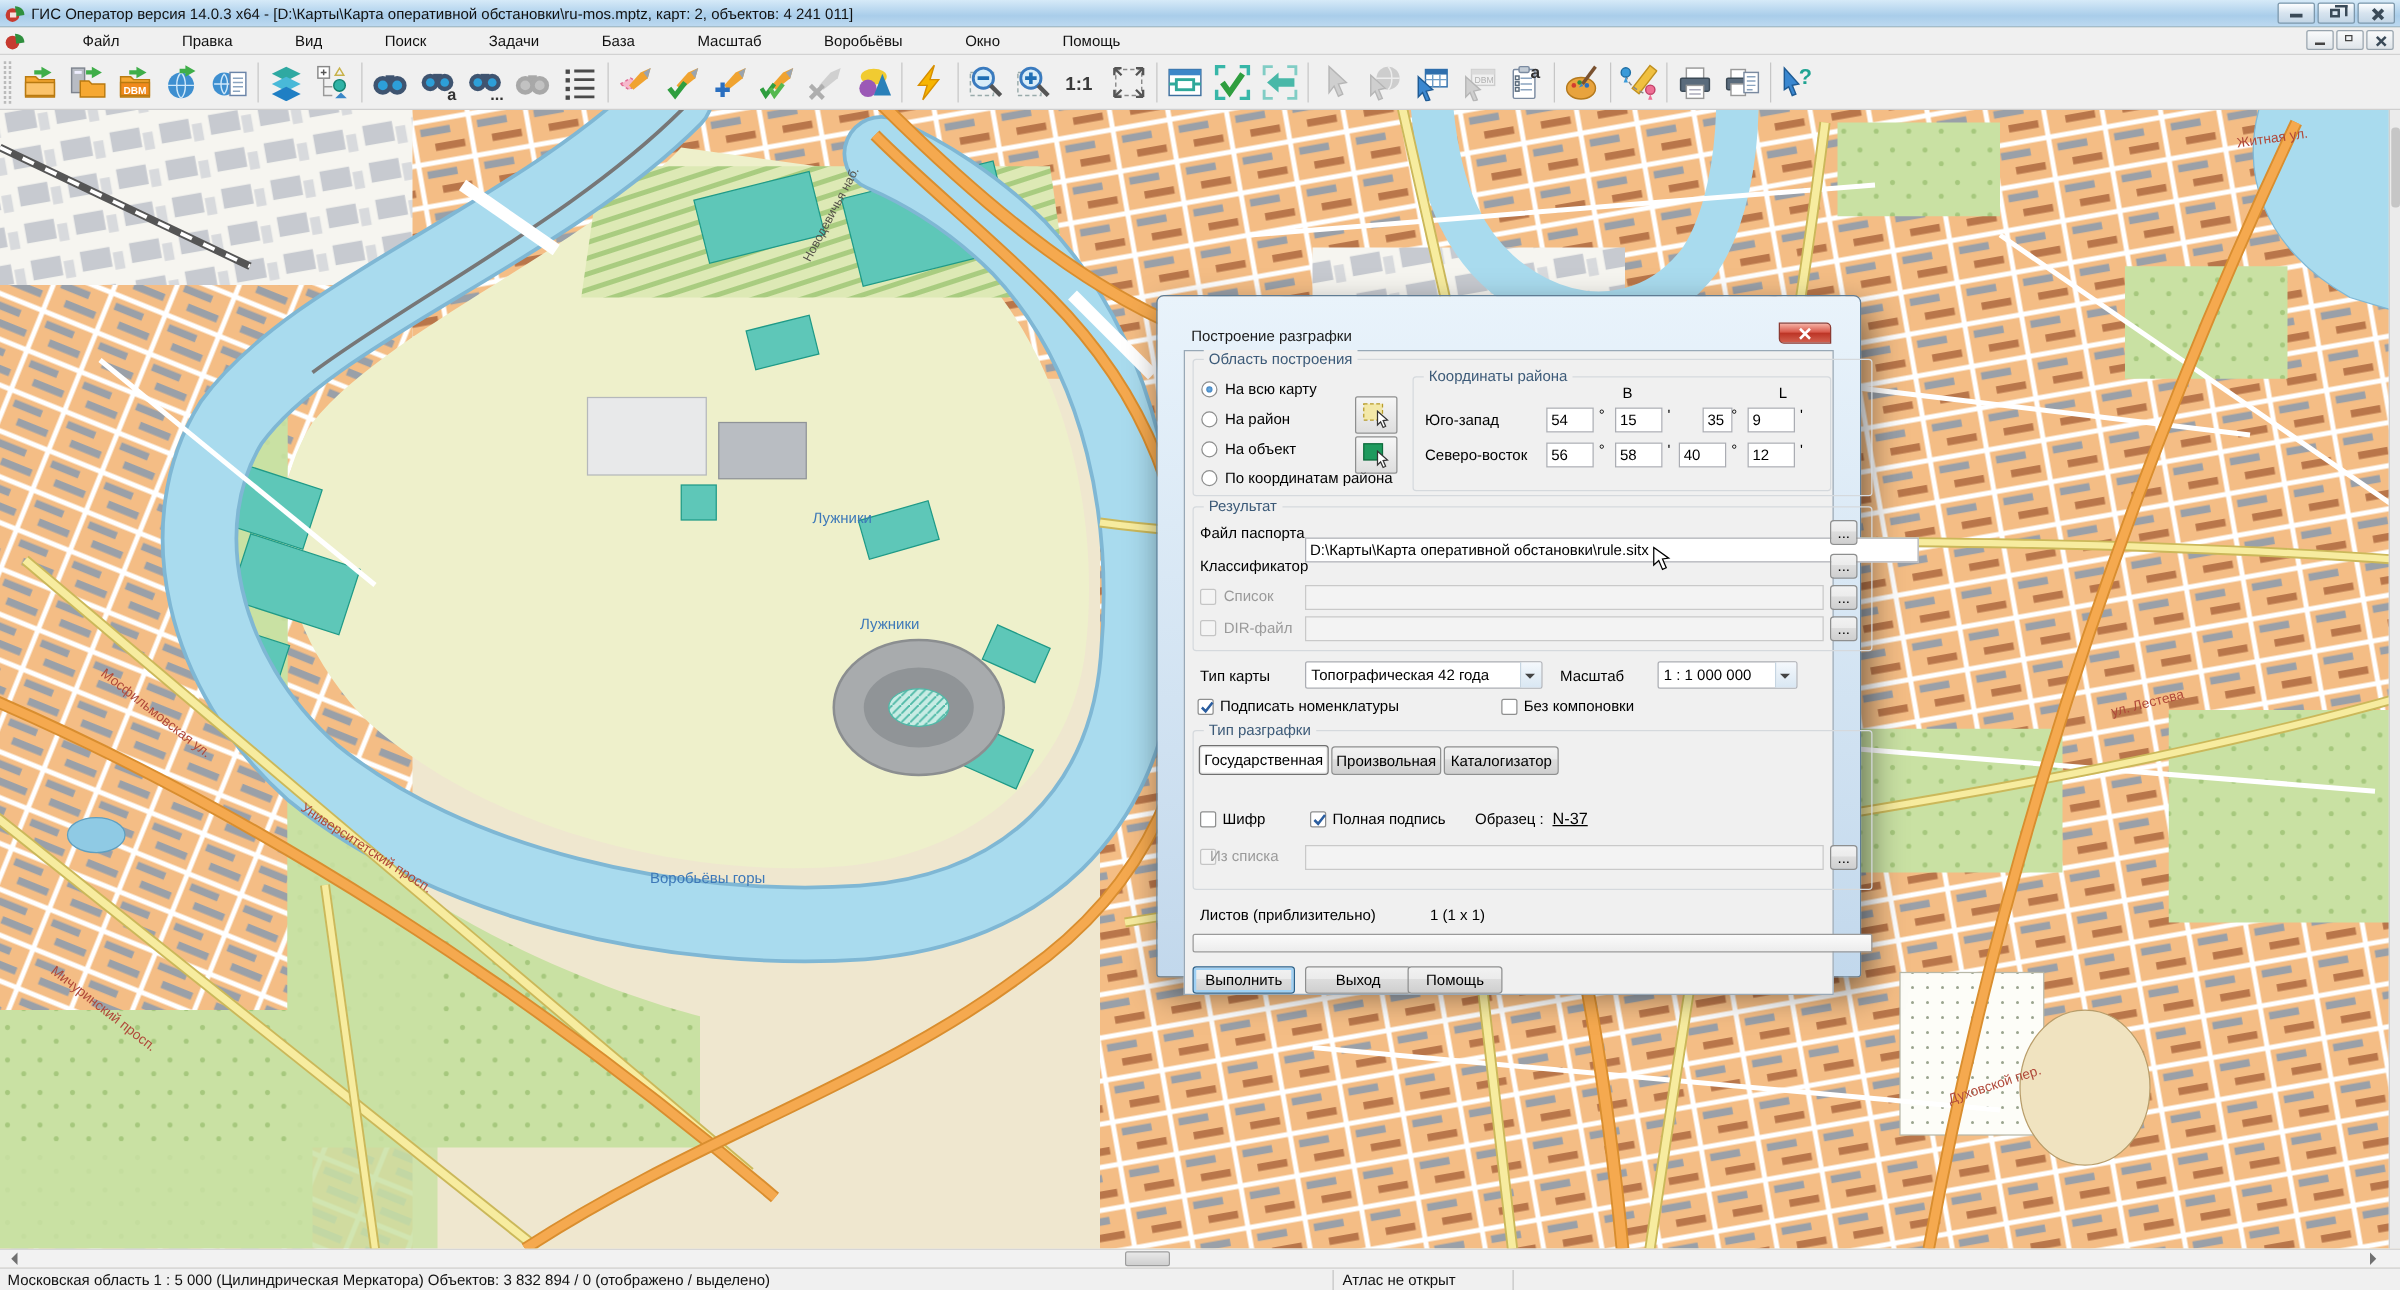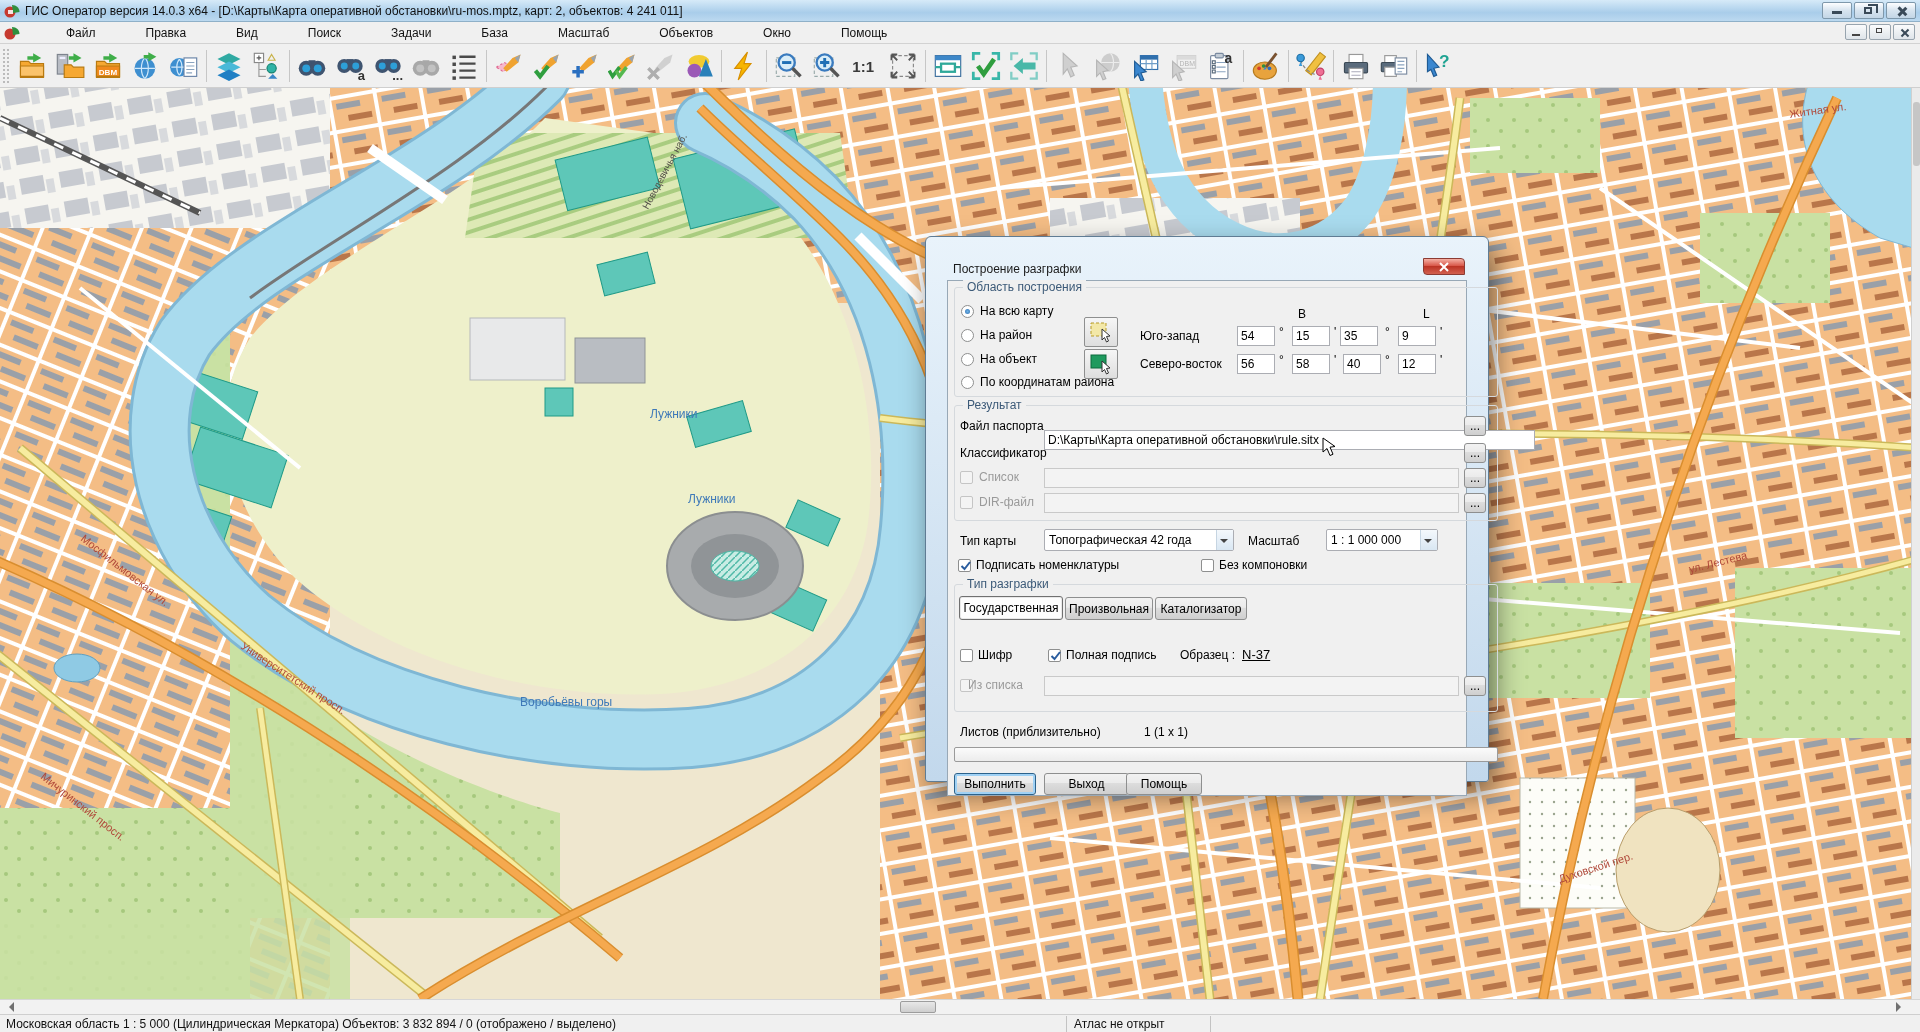"Объектов" span.menu-item { text: Объектов -> Воробьёвы }
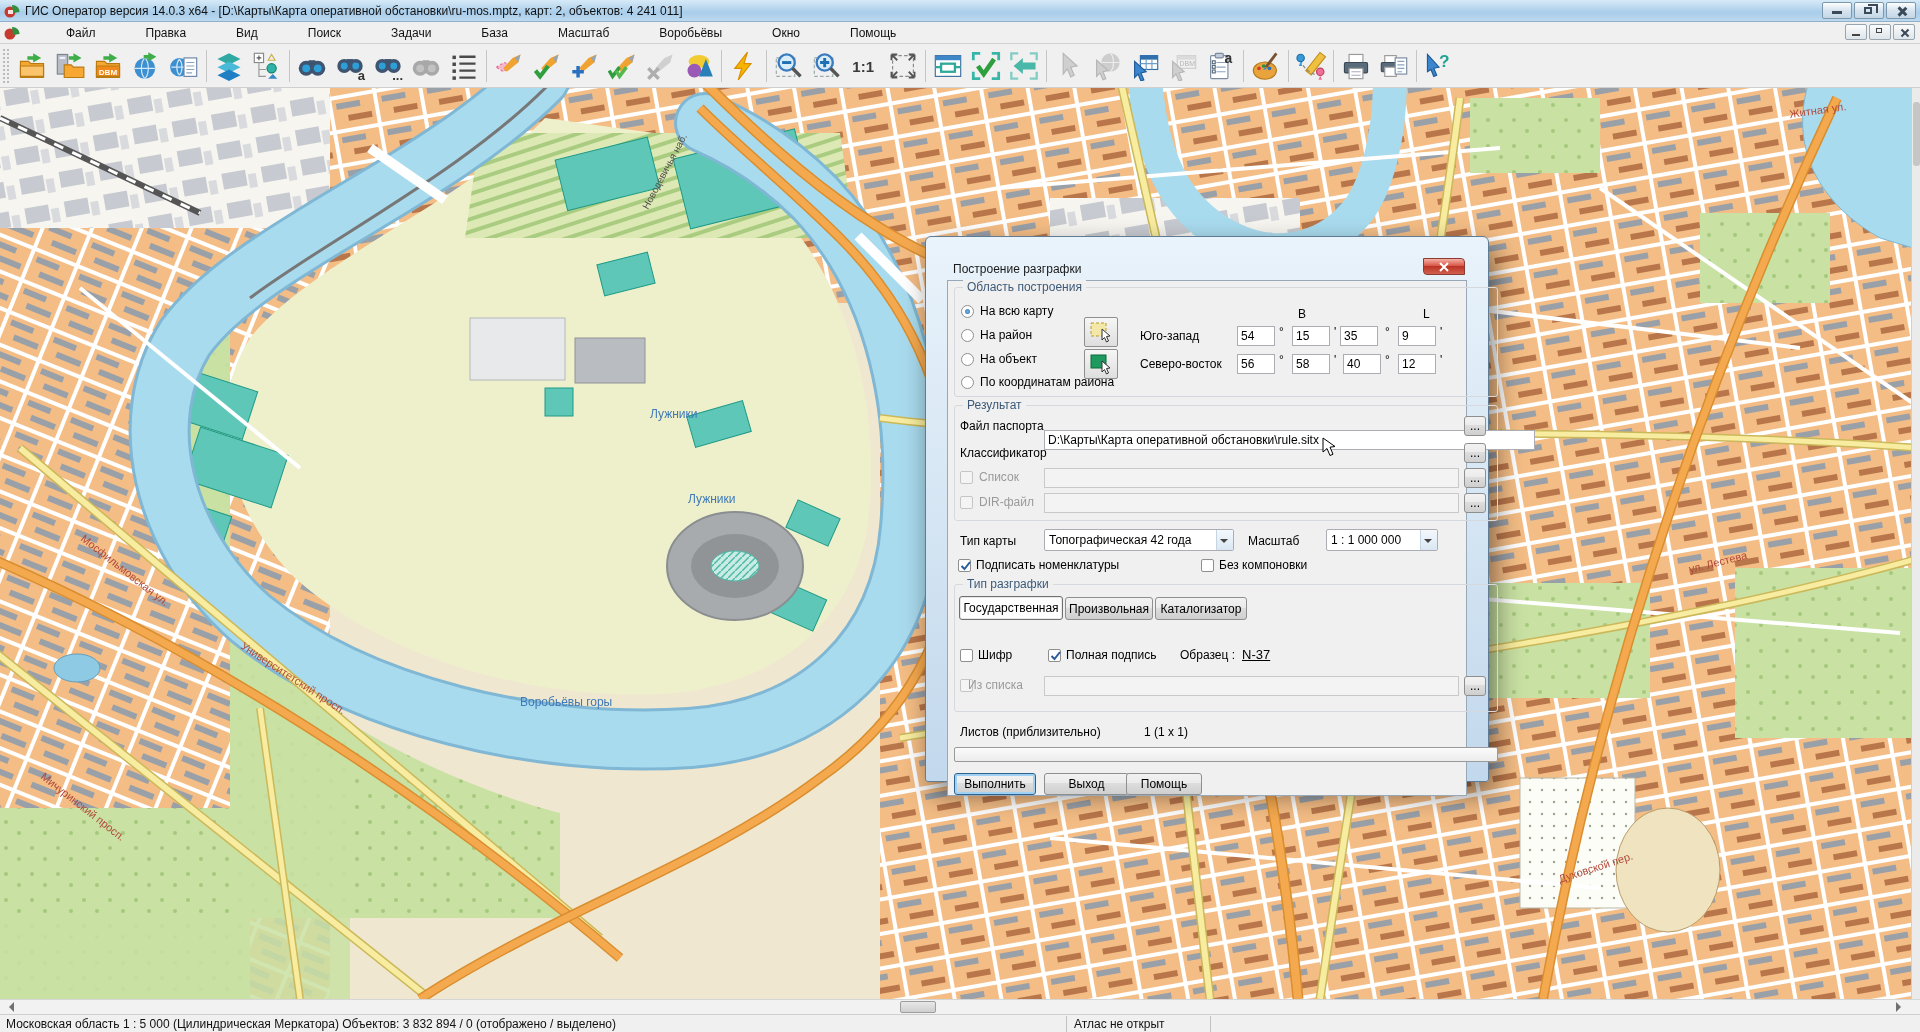"Координаты района" div.grp { html: none -> <div> <span>Координаты района</span> </div> }
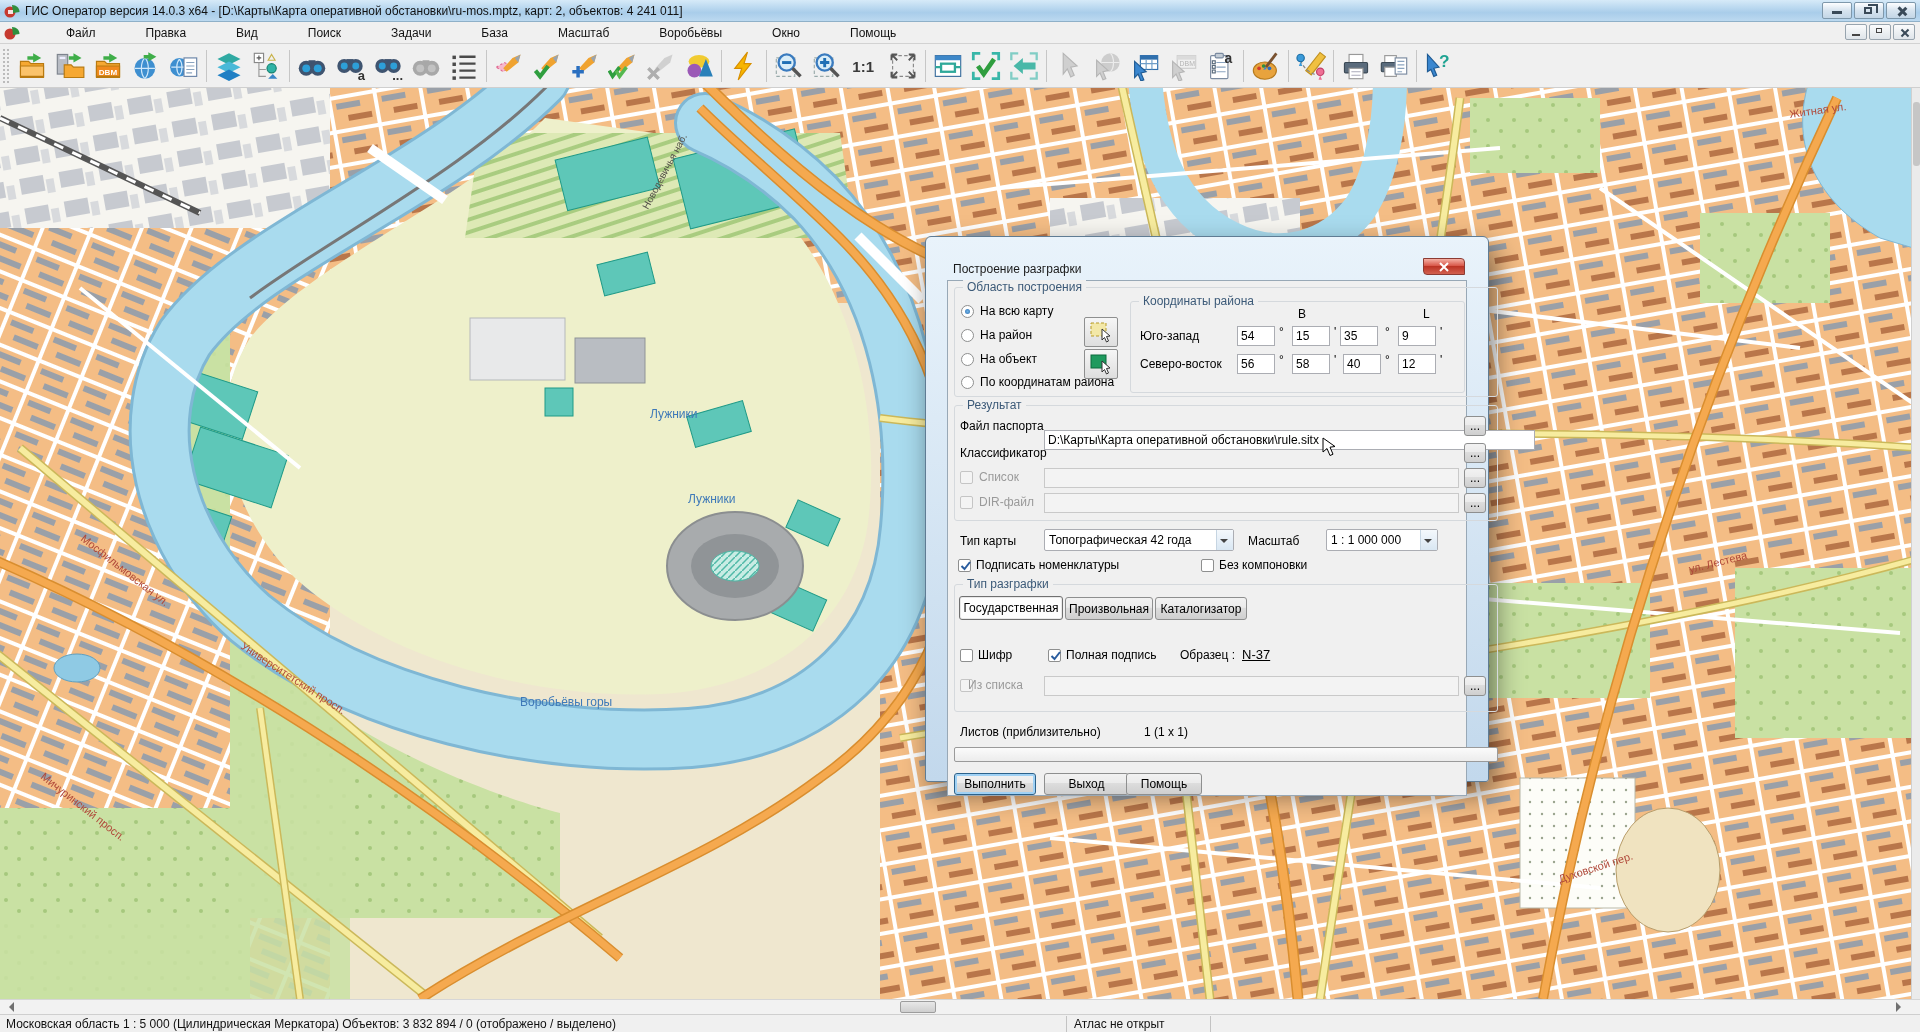"35" div.edit { left: 392px -> 414px; width: 38px -> 24px }
